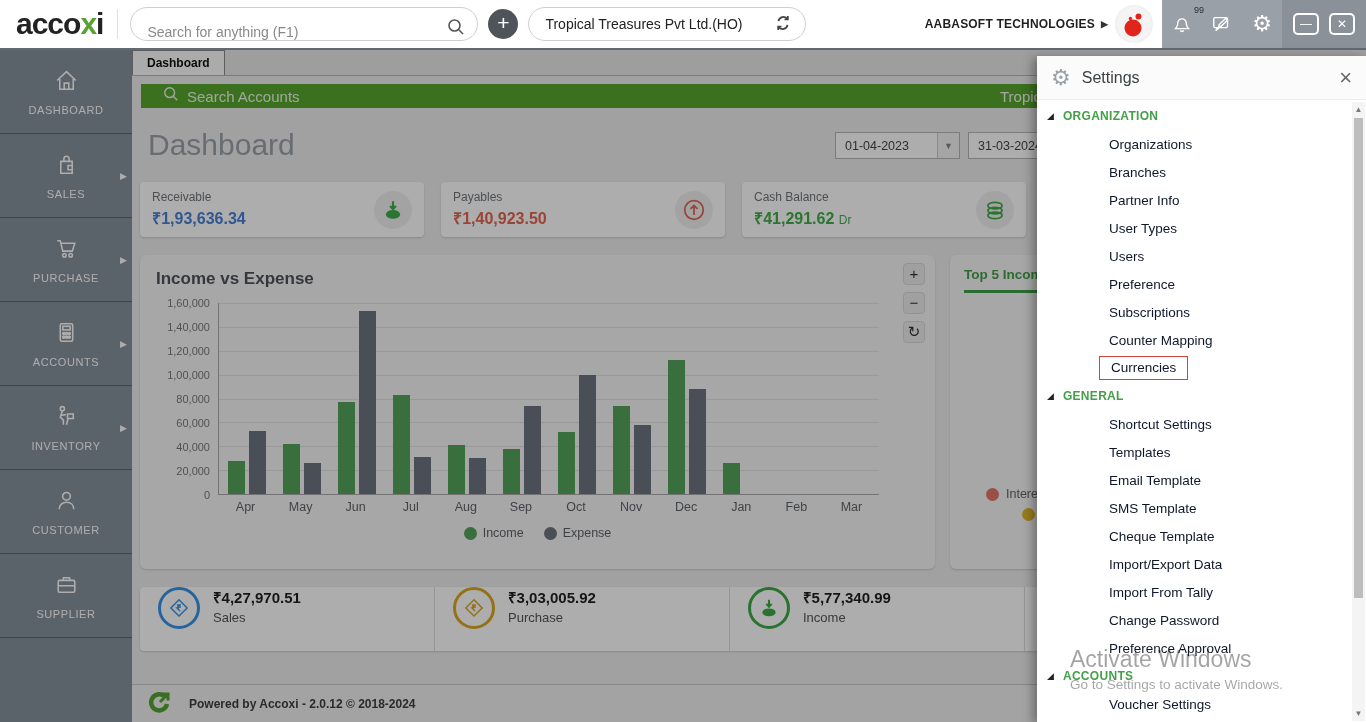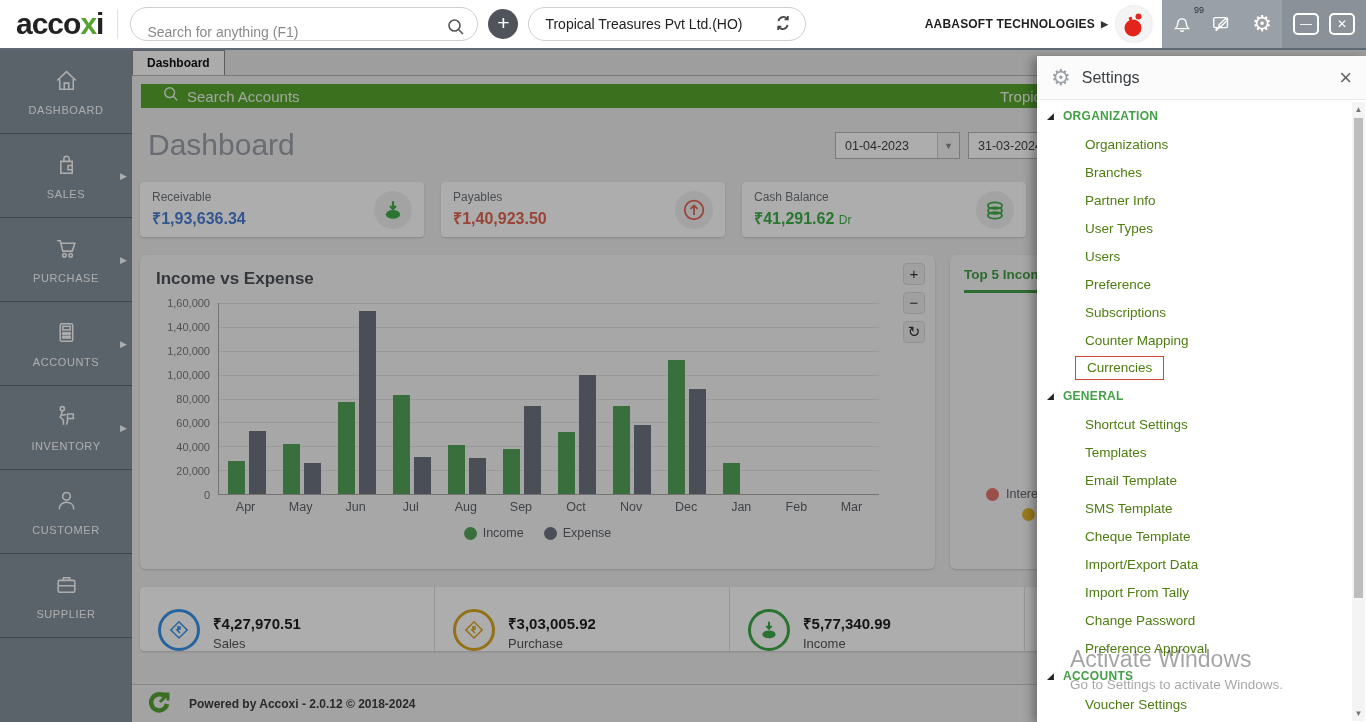"Organizations" .sp-item .item-lbl { color: #4d7c0f -> #0f172a; margin-left: none -> 24px }
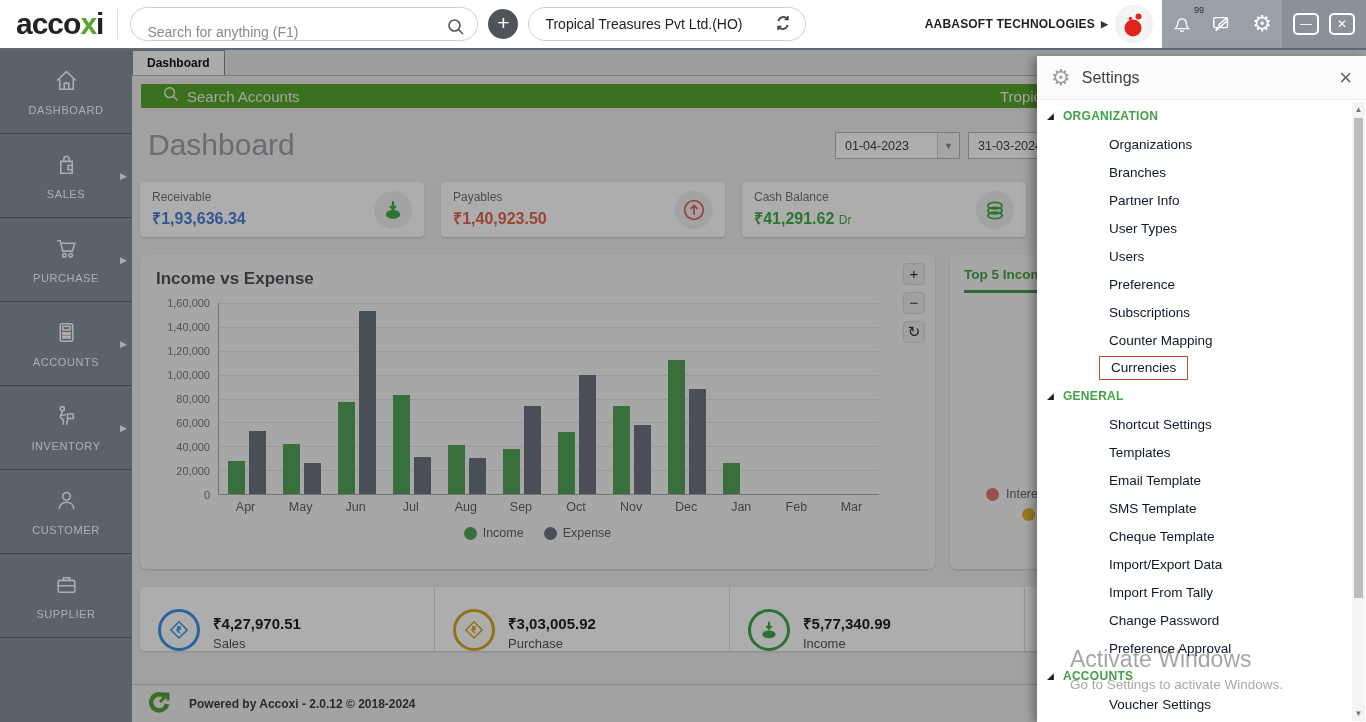"₹4,27,970.51" .sum-seg { align-items: flex-end -> flex-start }
